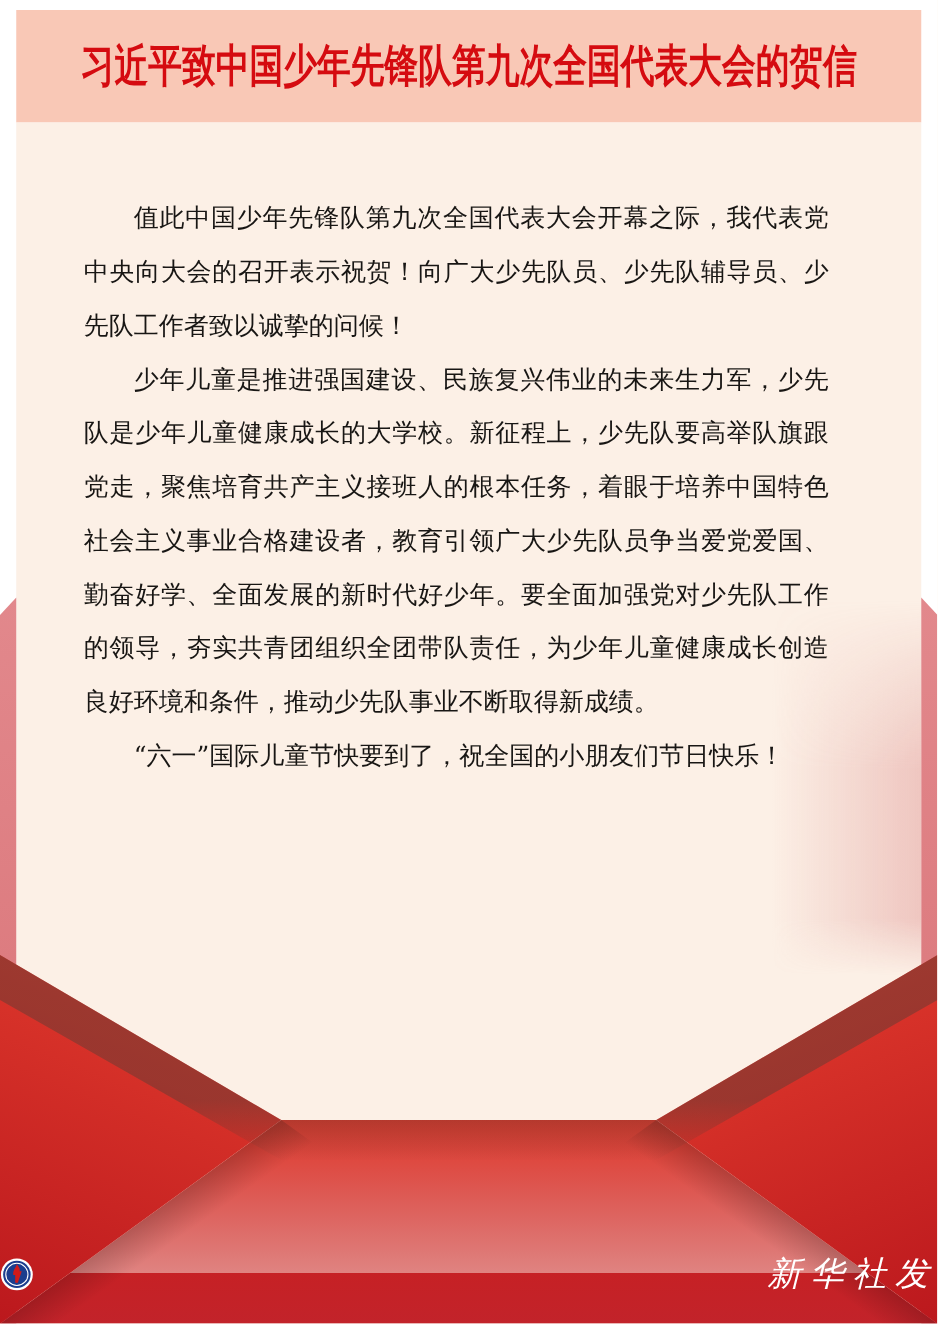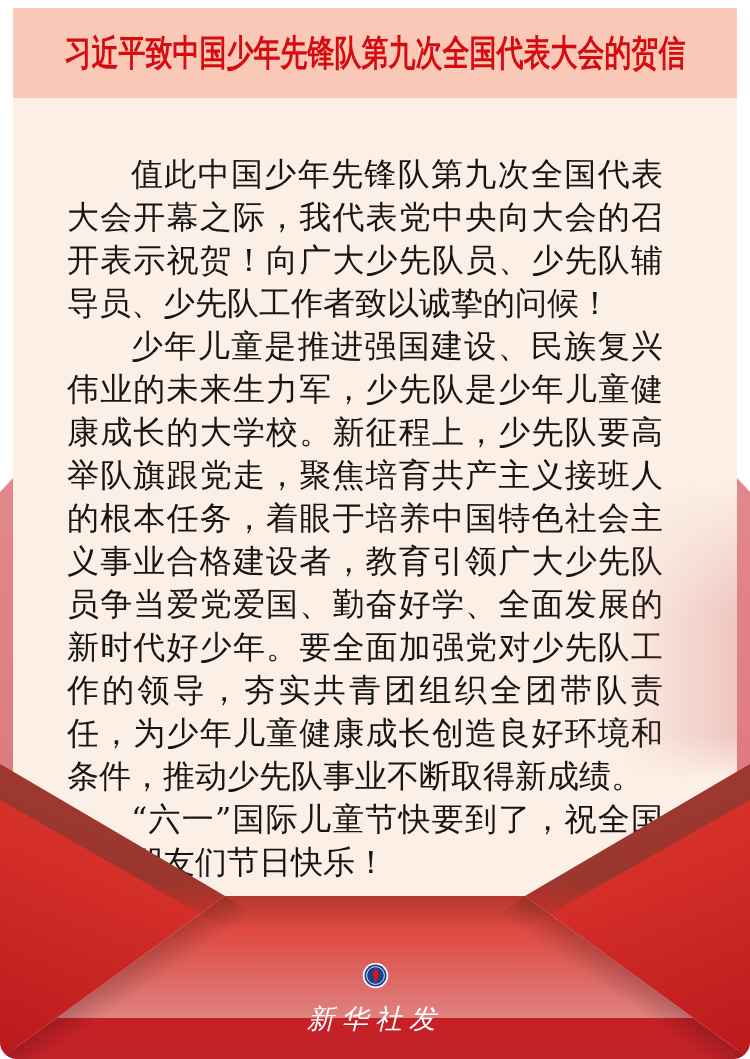"习近平致中国少年先锋队第九次全国代表大会的贺信" .page { border-radius: 17px -> none }
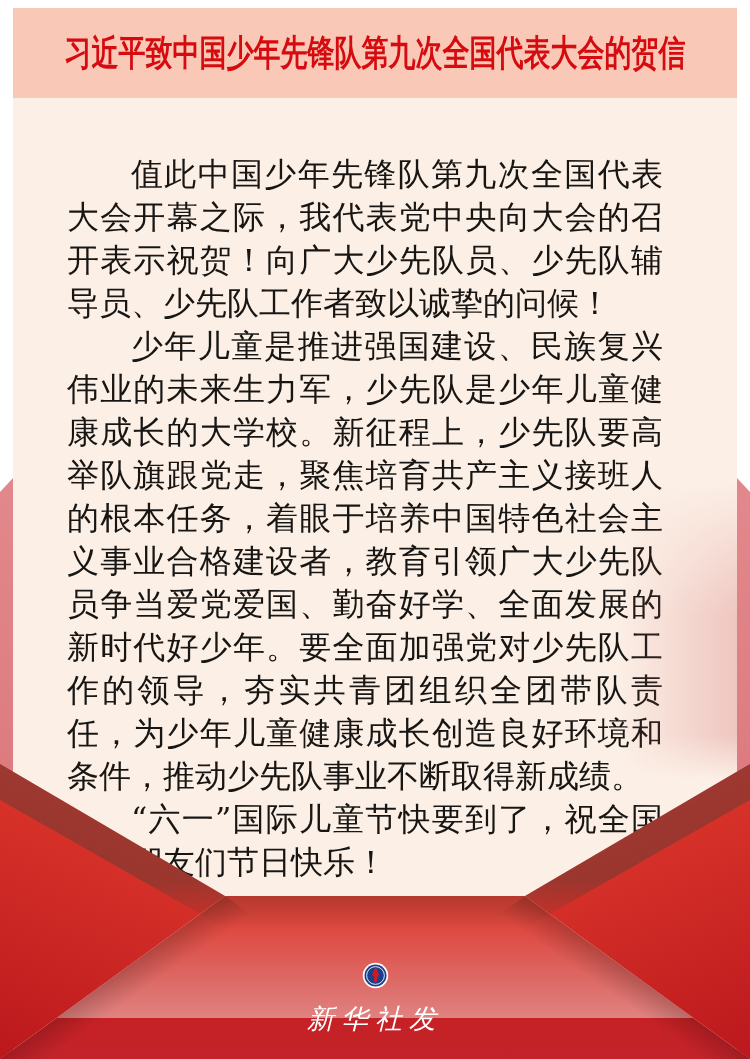"值此中国少年先锋队第九次全国代表大会开幕之际，我代表党中央向大会的召开表示祝贺！" .letter-body { font-size: 32px -> 20px }
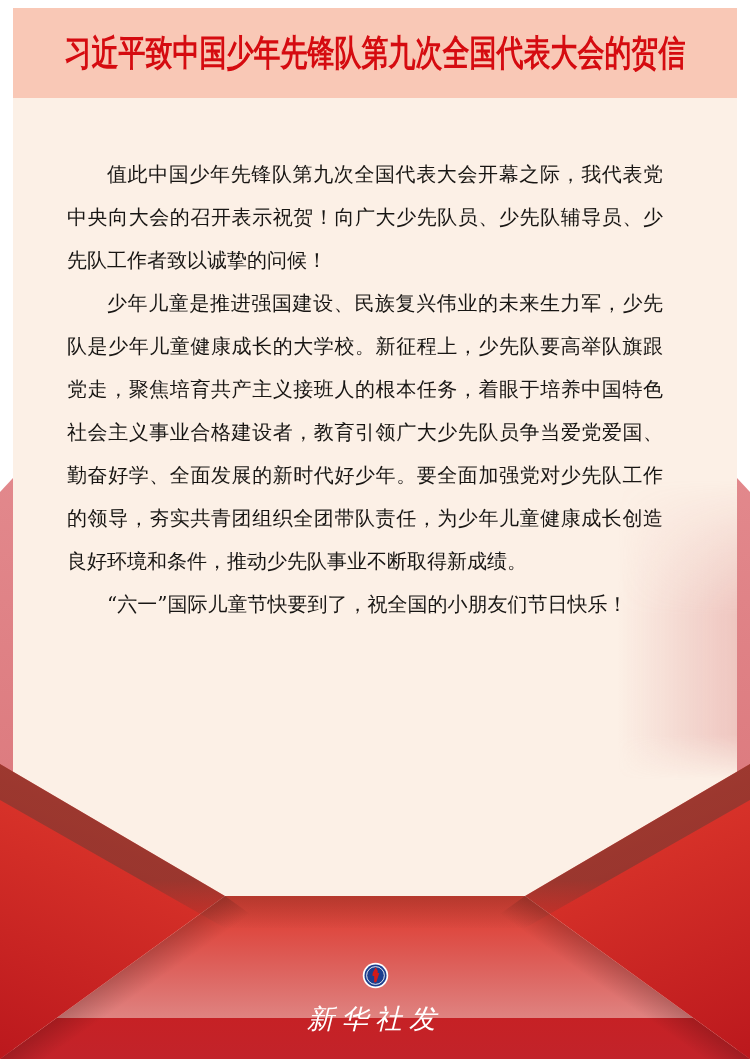"新华社发" .footer { flex-direction: column -> none; justify-content: center -> space-between }
